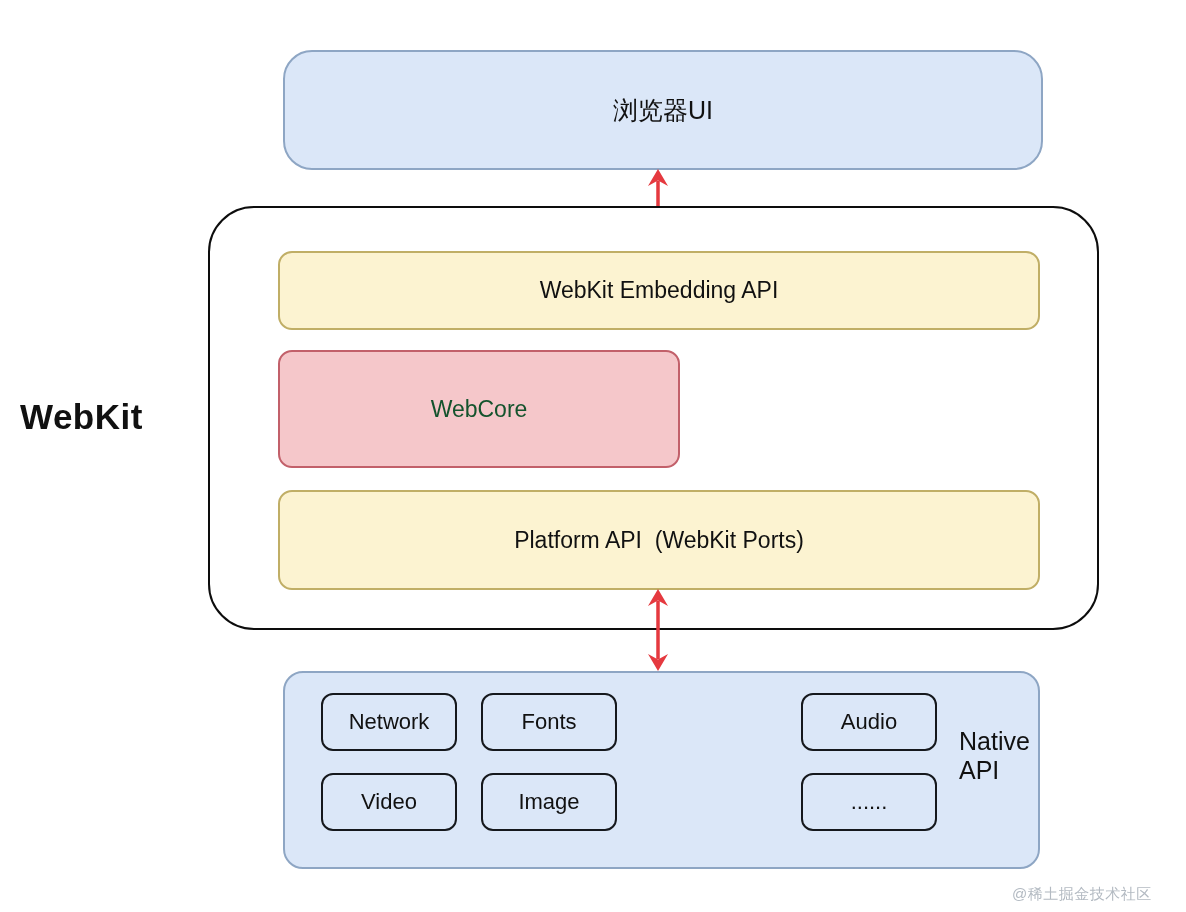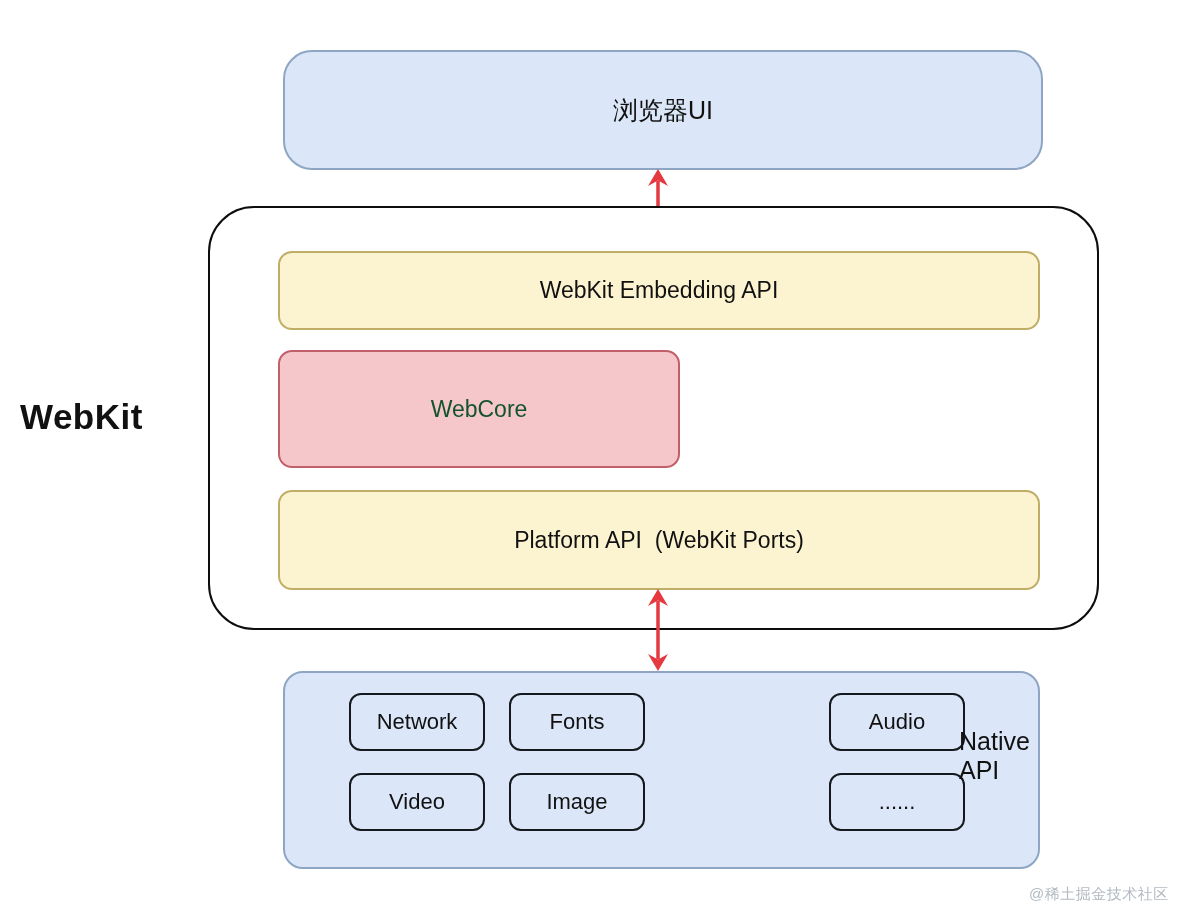"Network" .native-module { margin-left: 28px -> none }
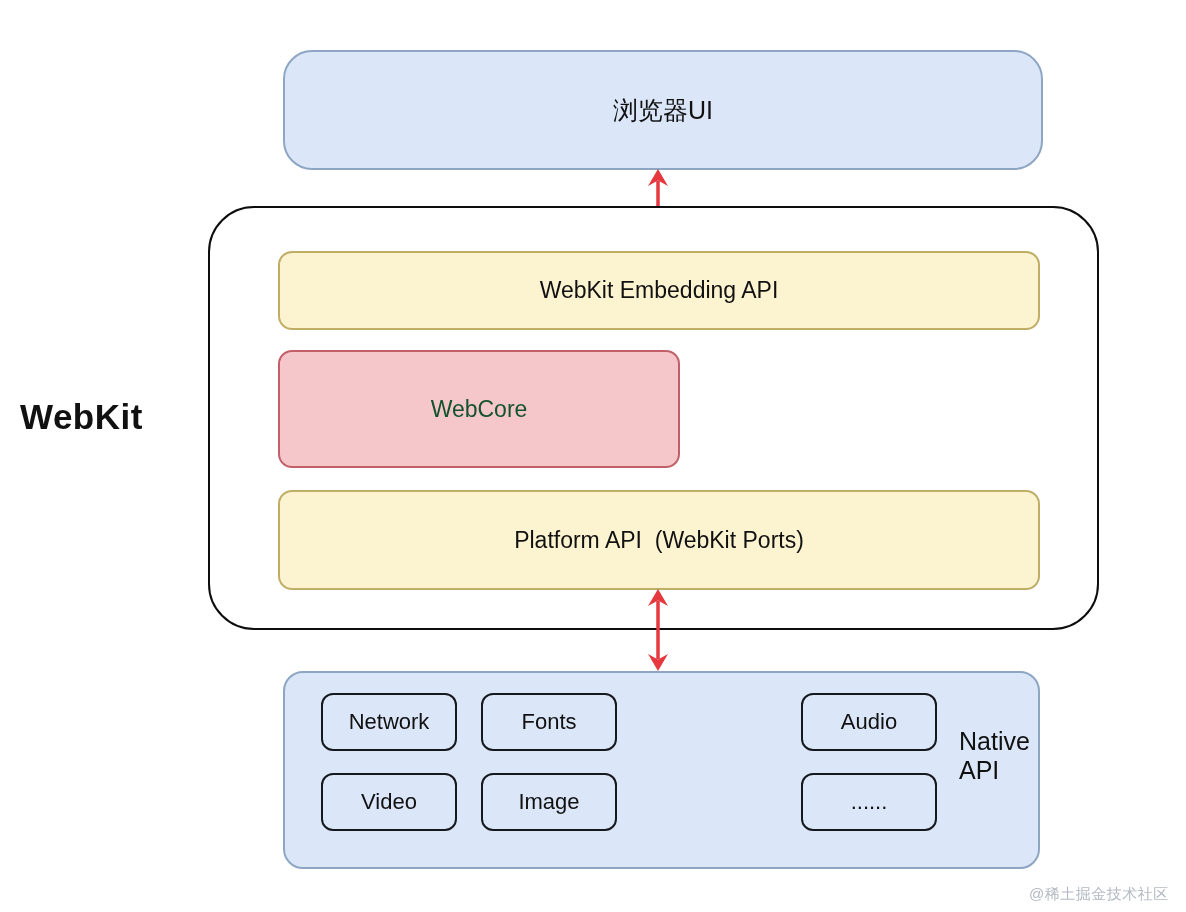"@稀土掘金技术社区" .watermark { margin-left: 17px -> none }
